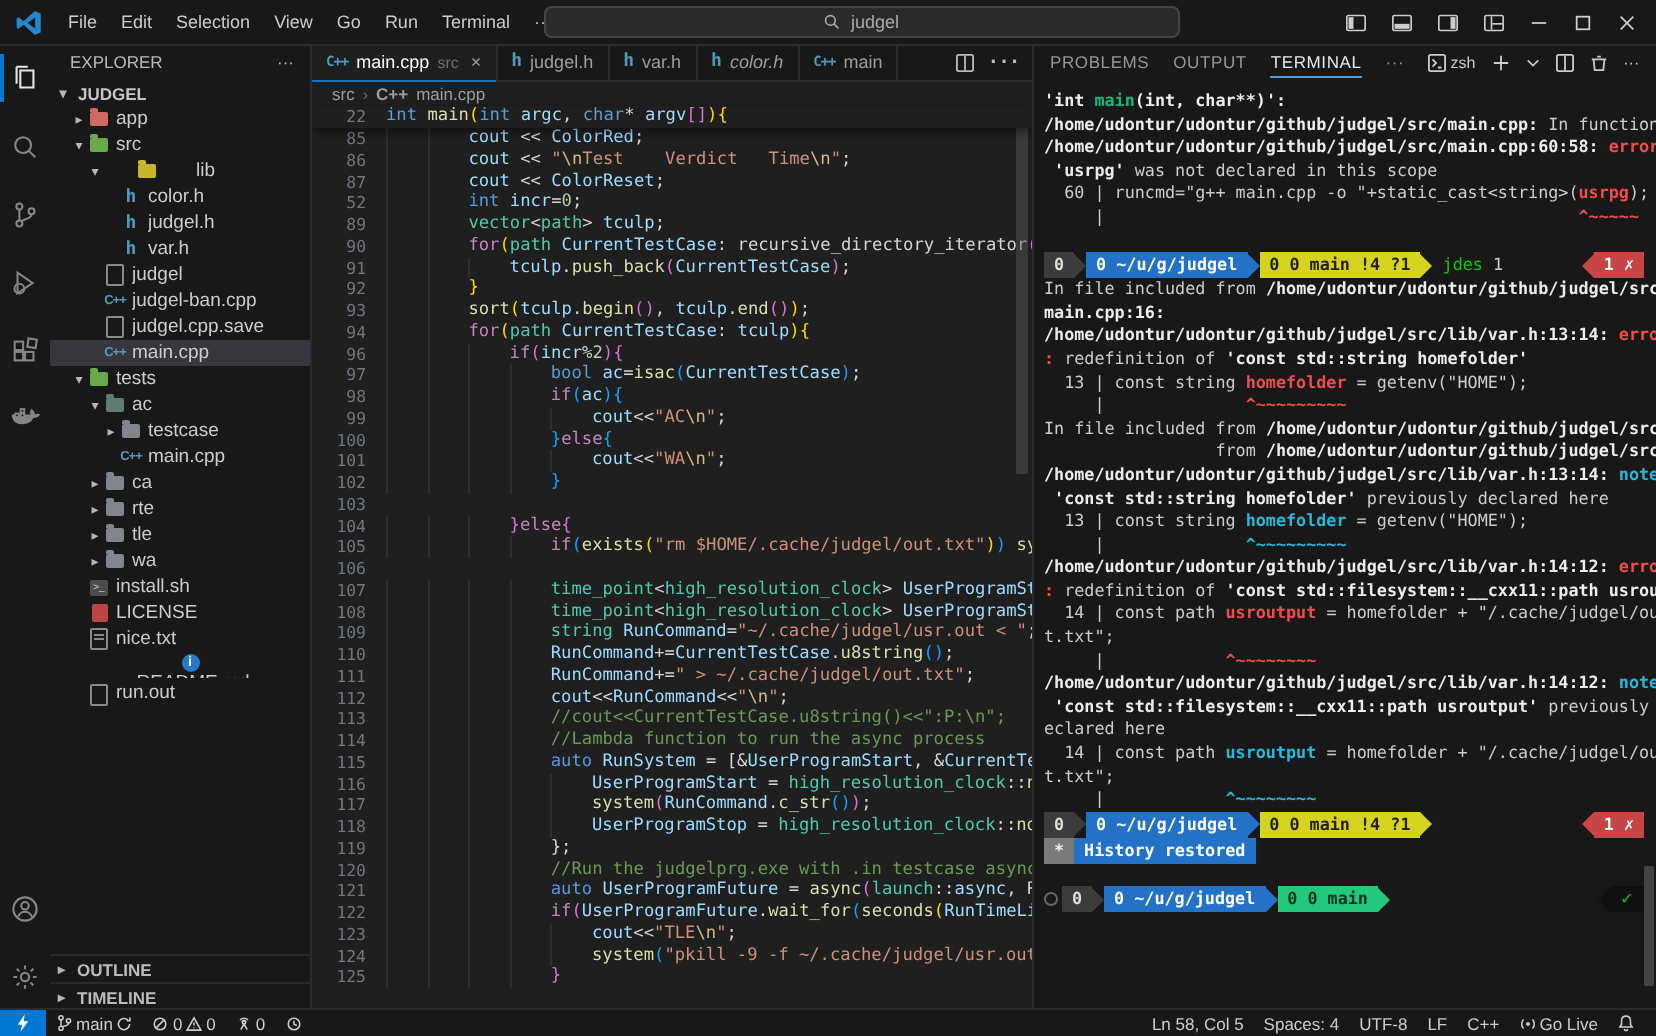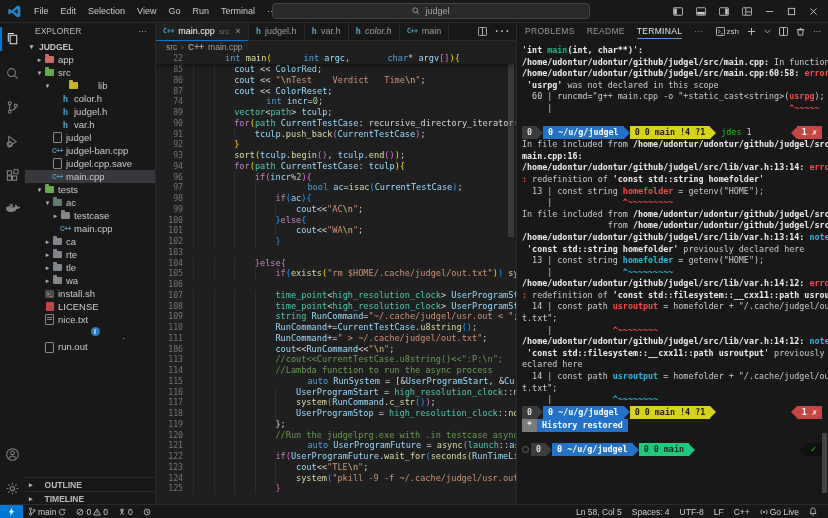"README" span.panel-tab { text: README -> OUTPUT }
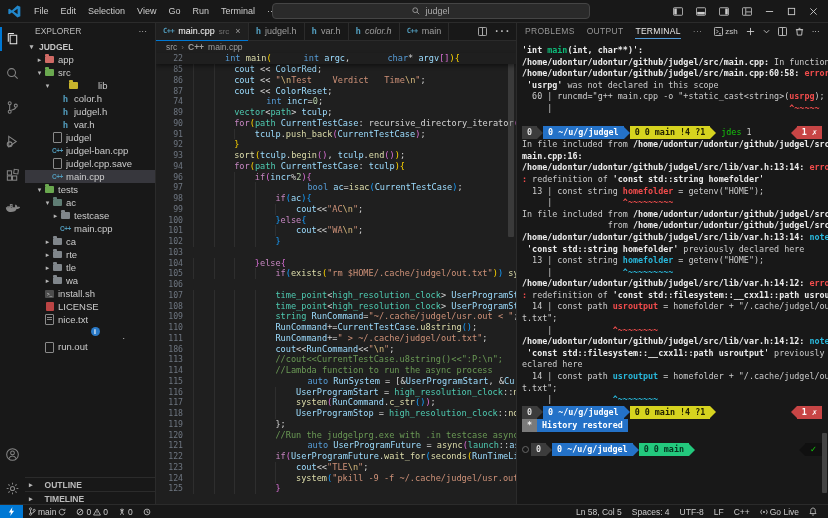"int" .tk-kw { margin-left: 32px -> none }
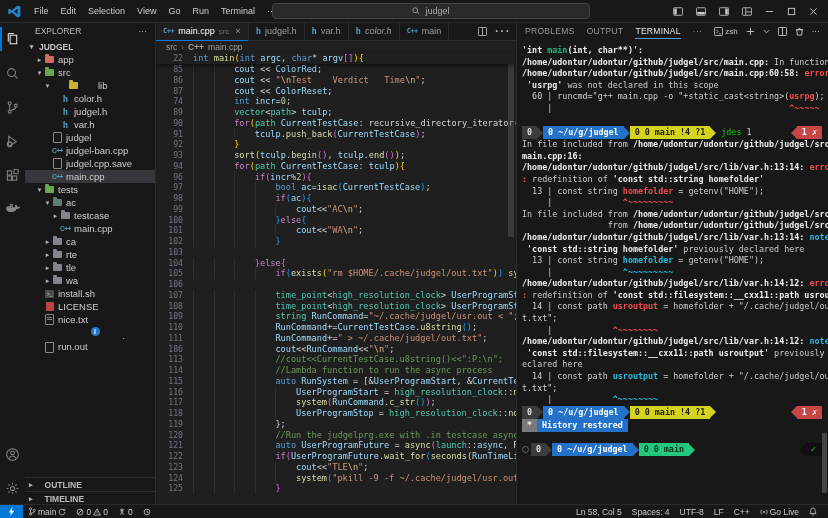"74" span.ln { text: 74 -> 52 }
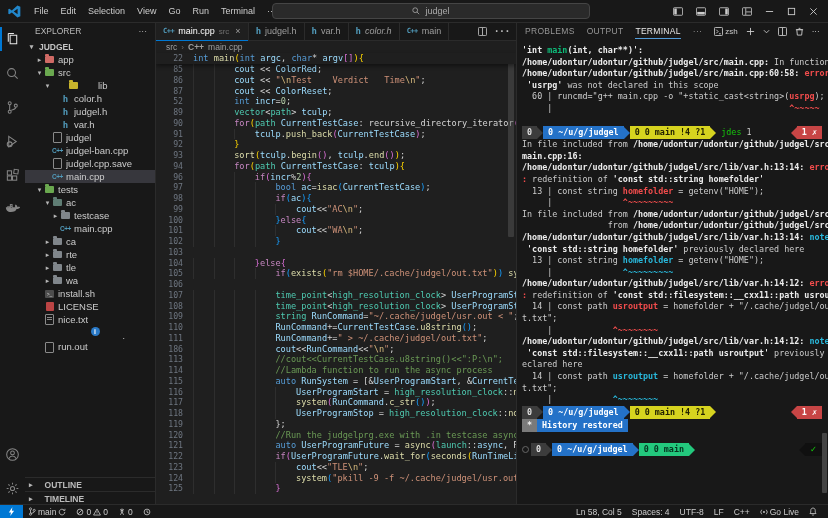"186" span.ln { text: 186 -> 112 }
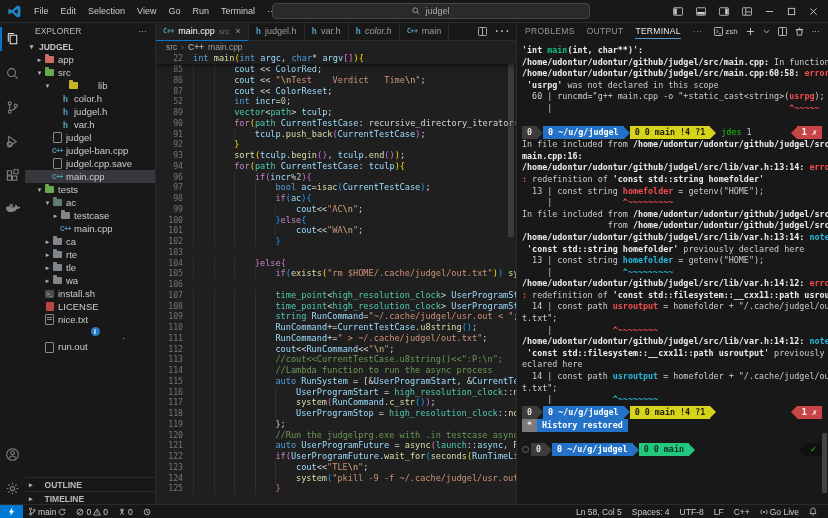"OUTLINE" .sb-section { gap: 12px -> 6px }
